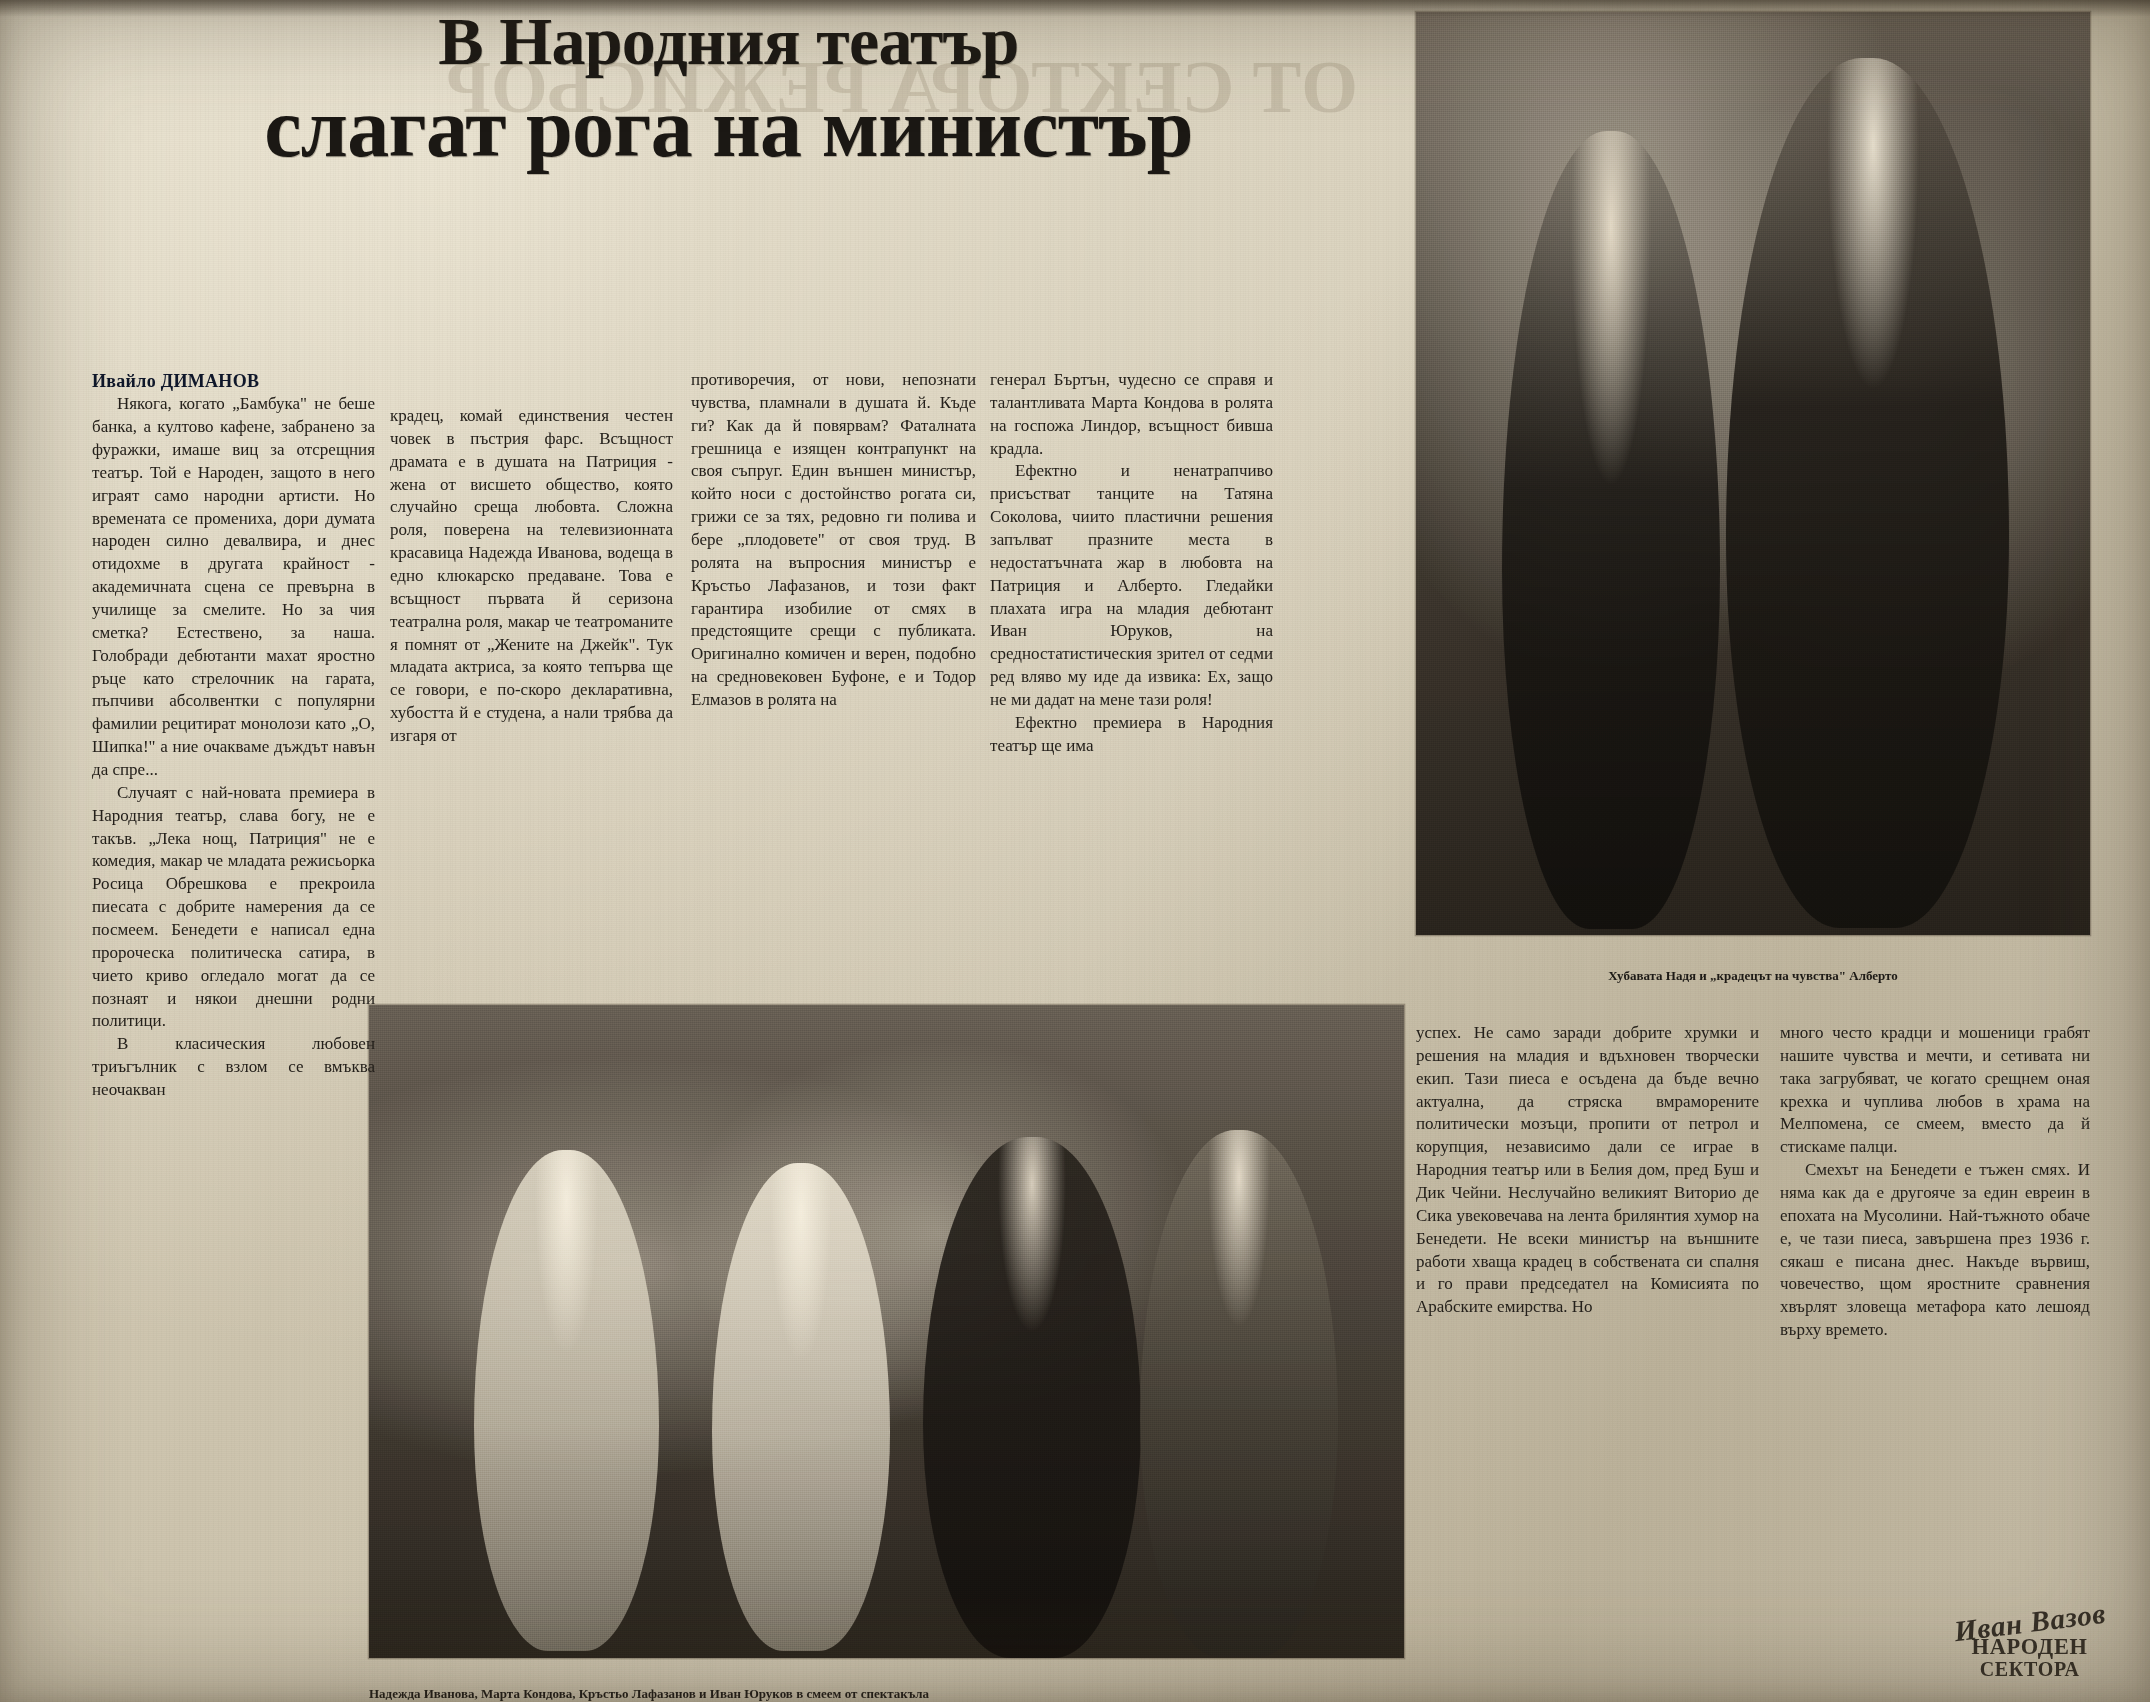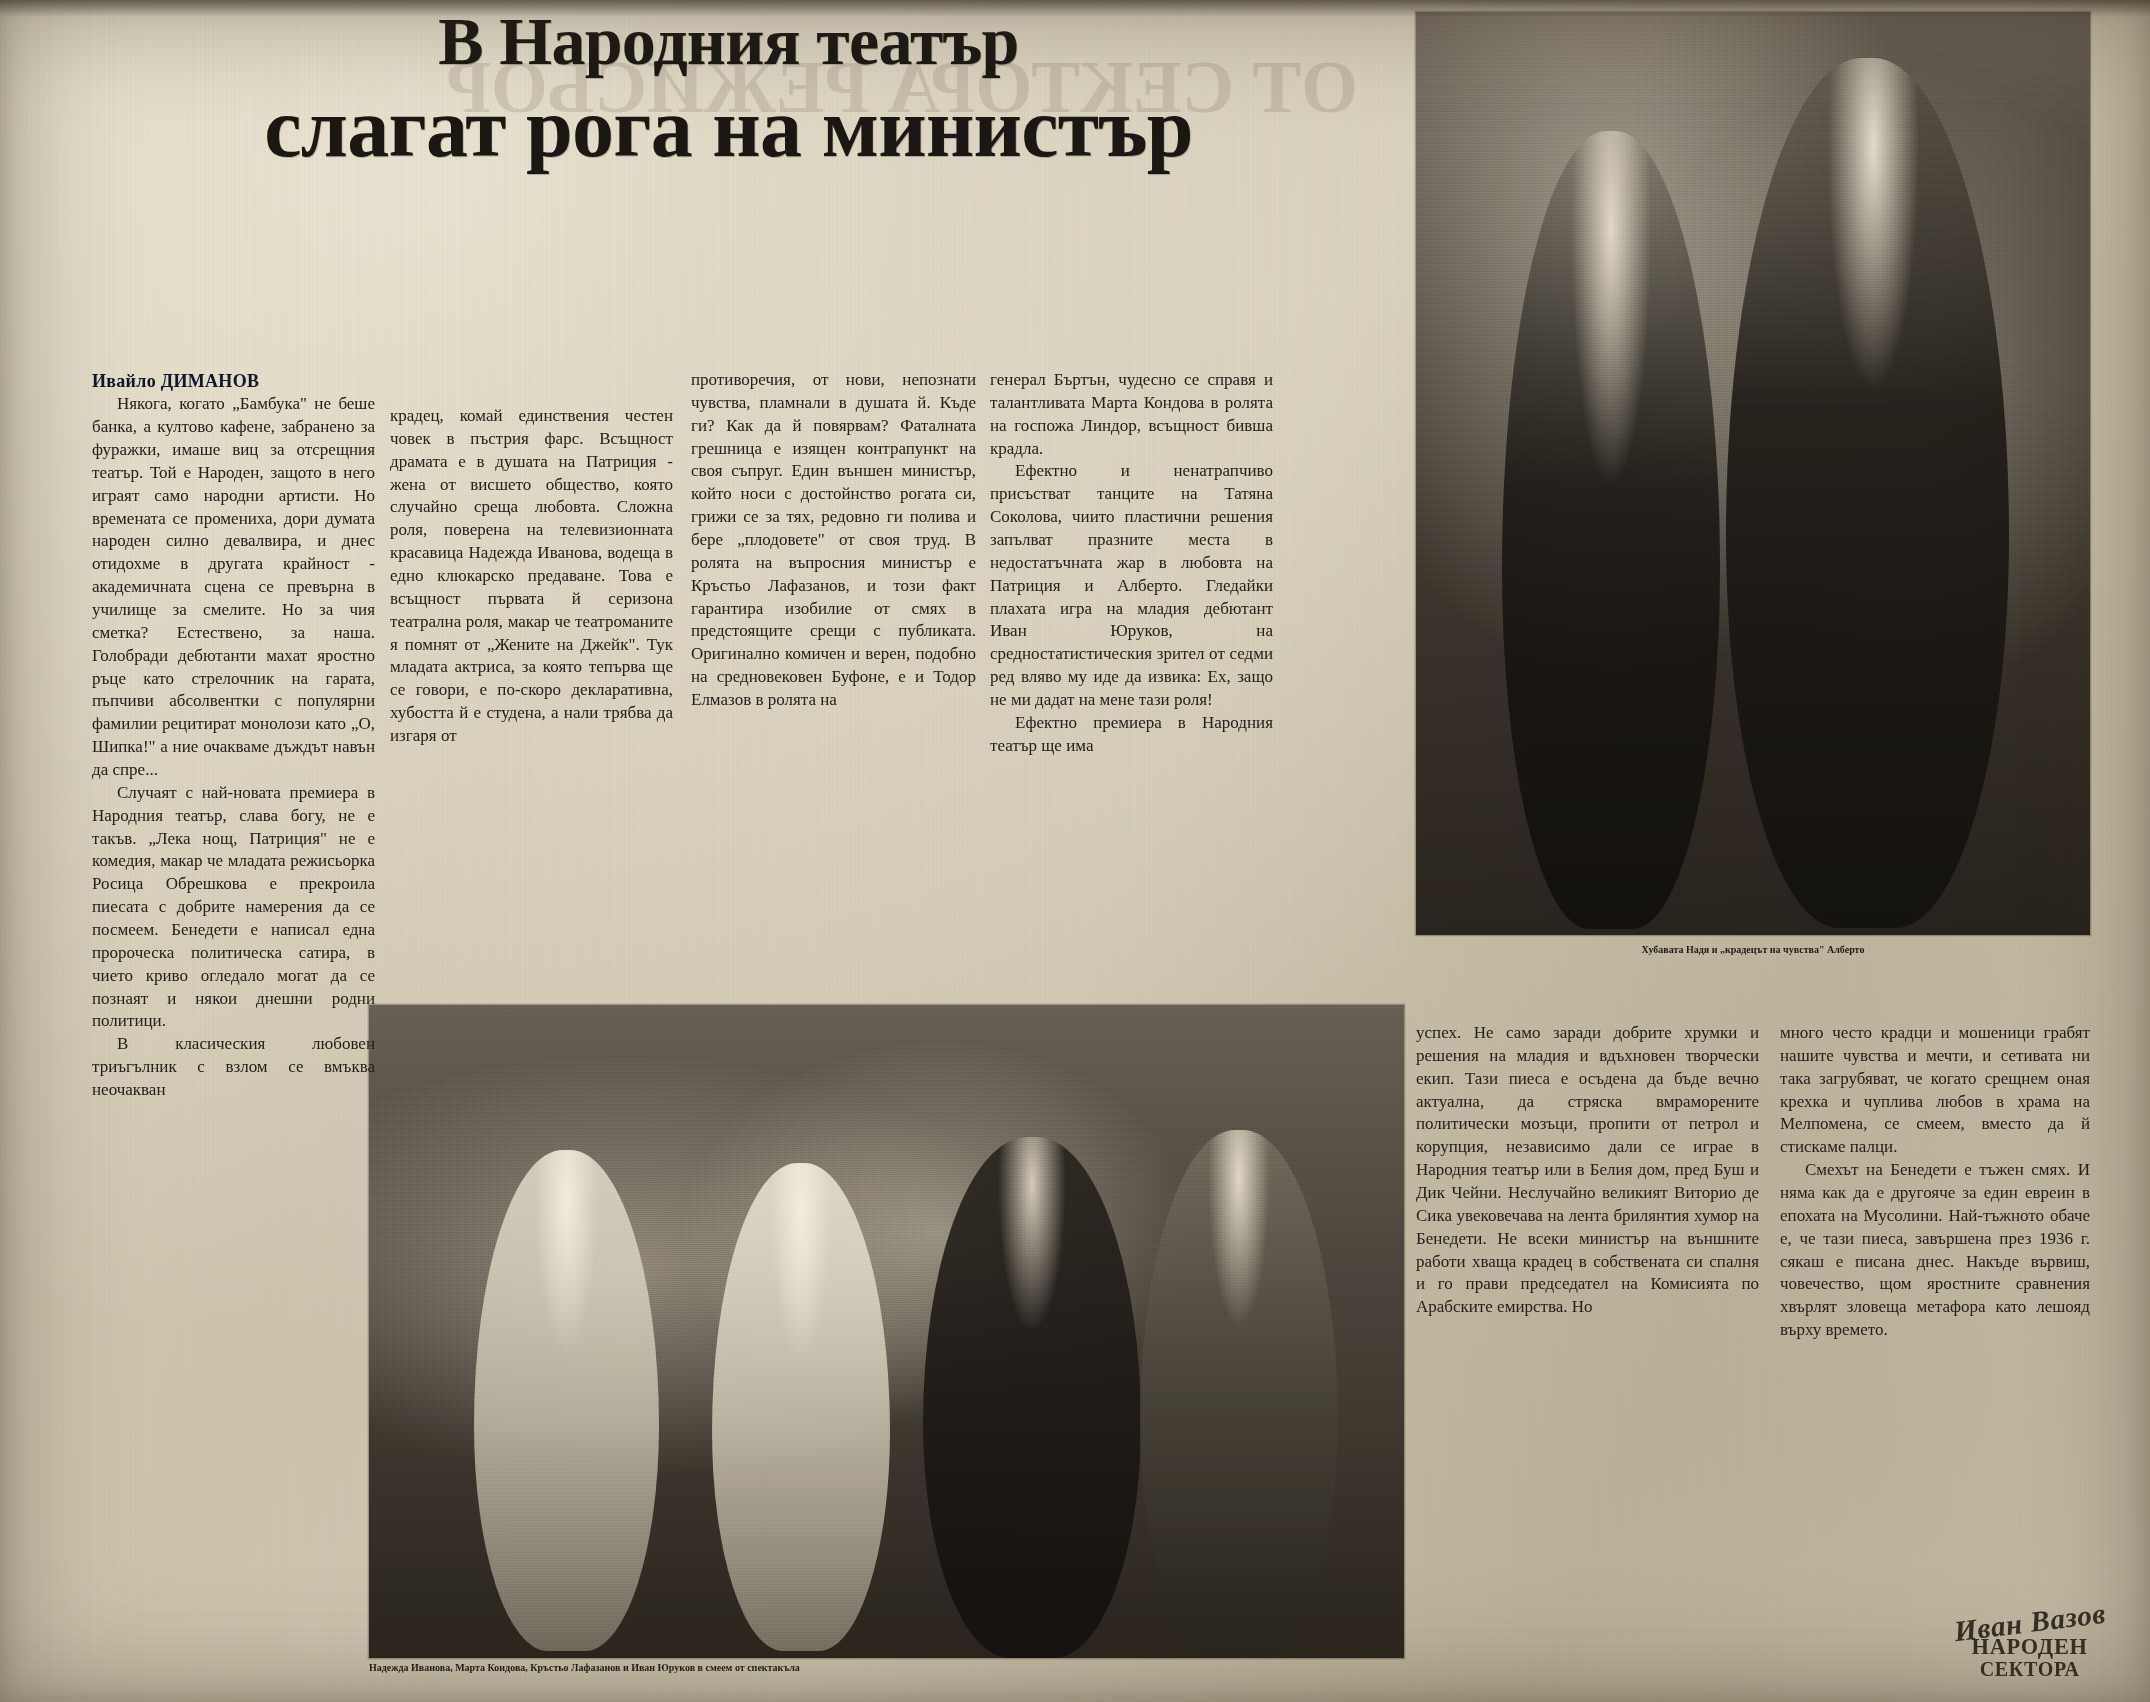"Хубавата Надя и „крадецът на" .caption { font-size: 10px -> 13px; margin-top: none -> 24px }
